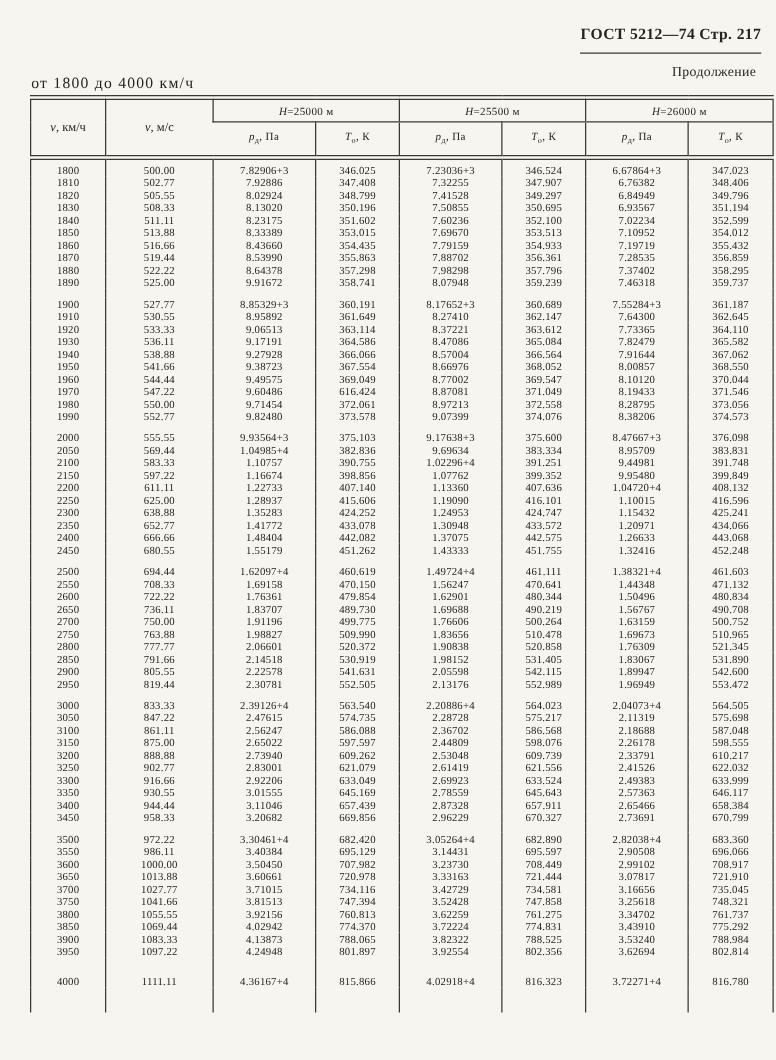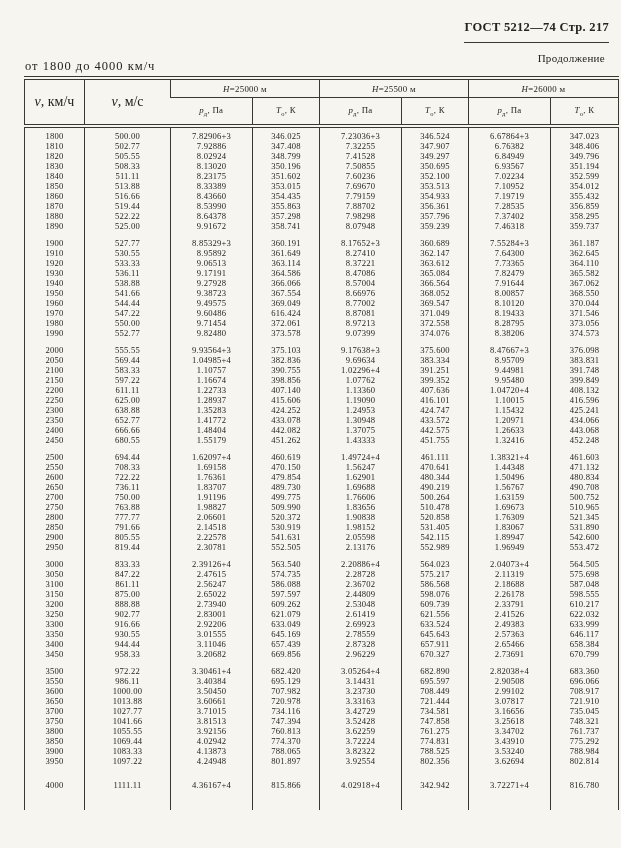"v, км/ч" th.hv { font-size: 14px -> 10px }
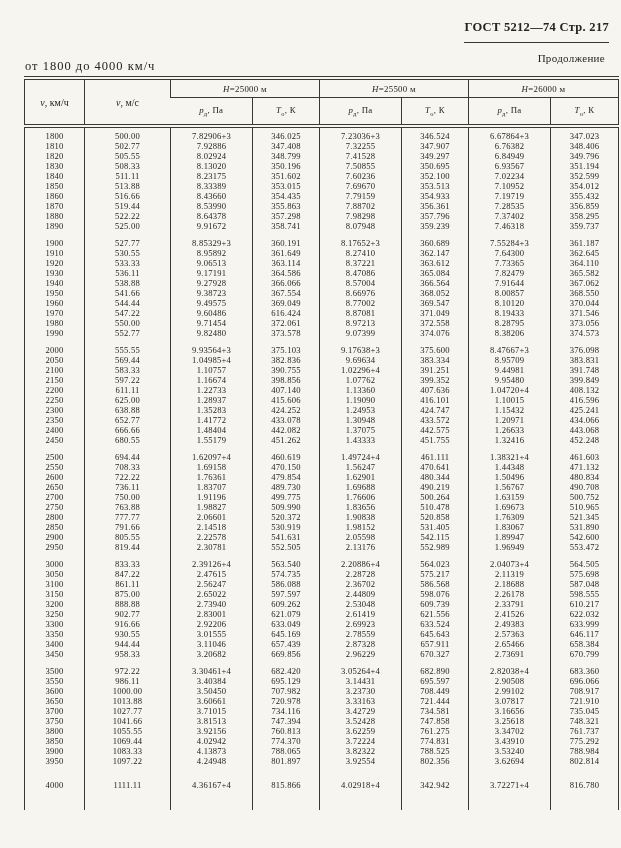"342.942" td { text: 342.942 -> 816.323 }
